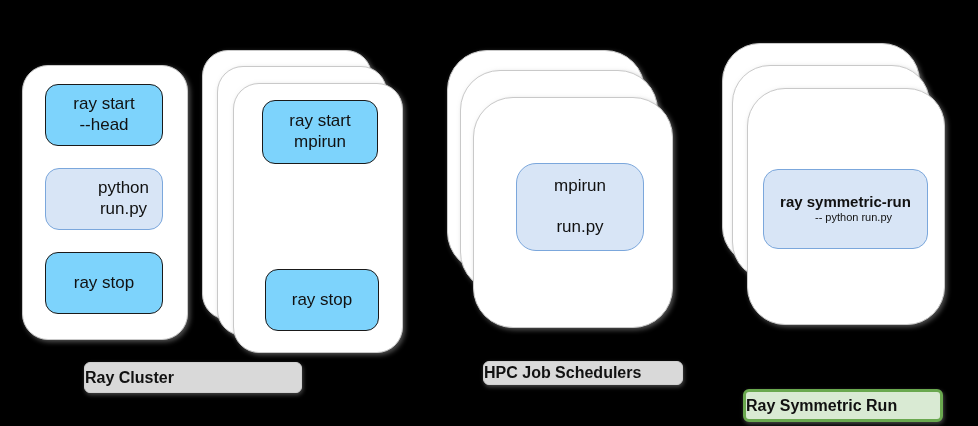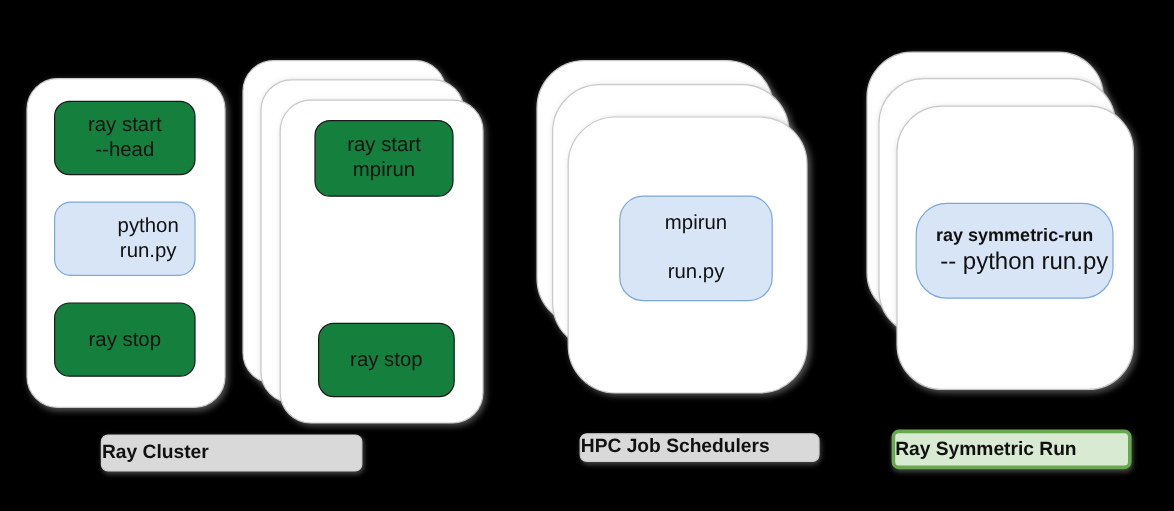"ray start" .node.plain { background: #15803d -> #7dd3fc }
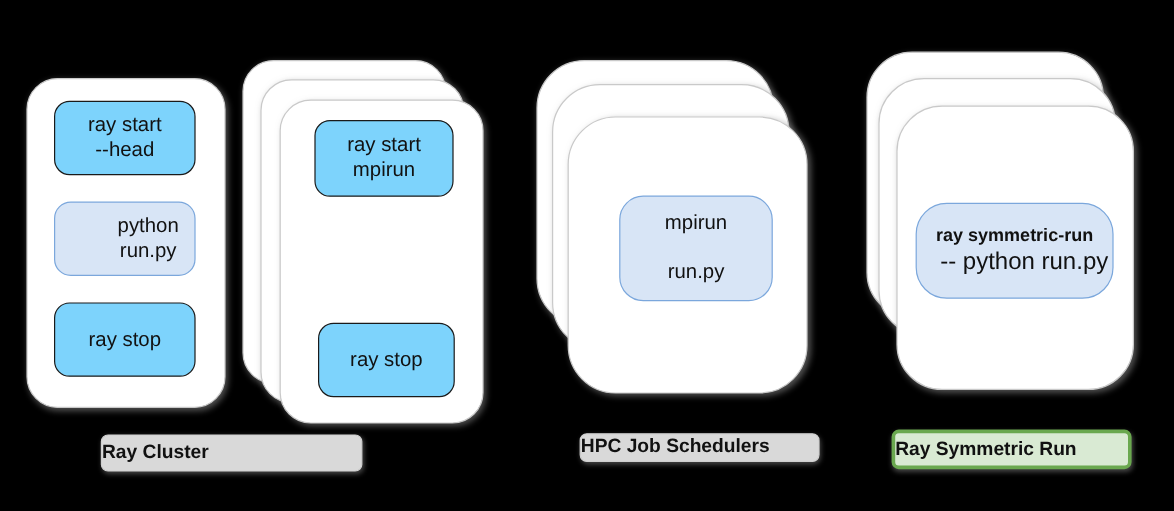"ray symmetric-run" div.node { border-radius: 26px -> 15px }
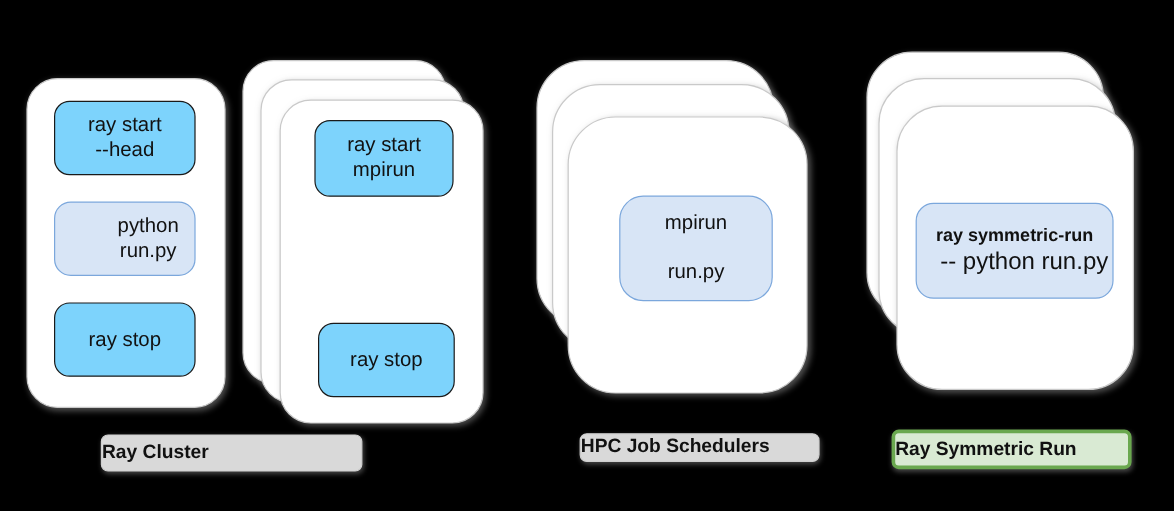"-- python run.py" .sym-line2 { font-size: 20px -> 11px }
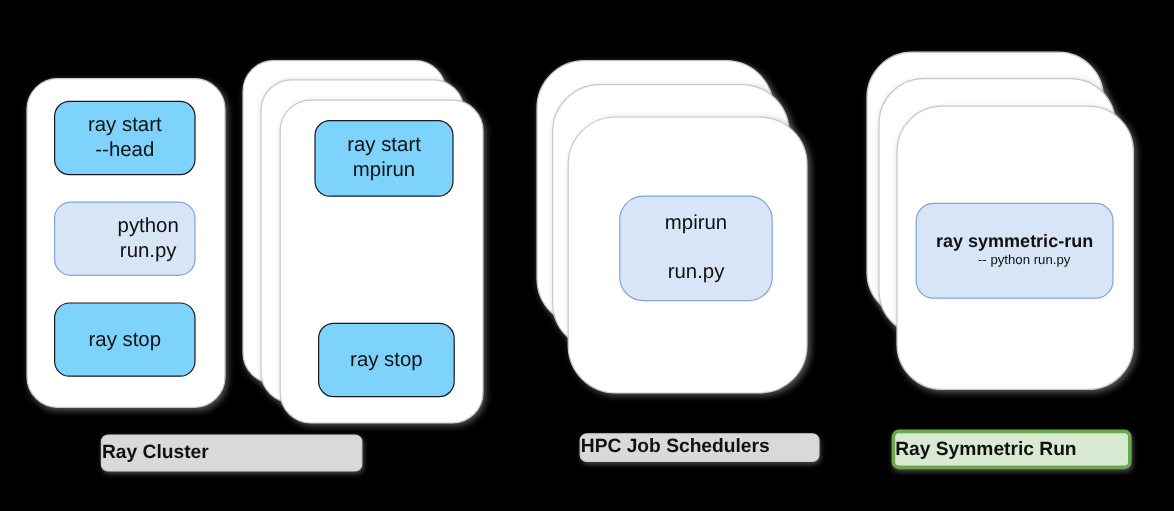"Ray Symmetric Run" .label-pill.green { margin-top: none -> 31px }
